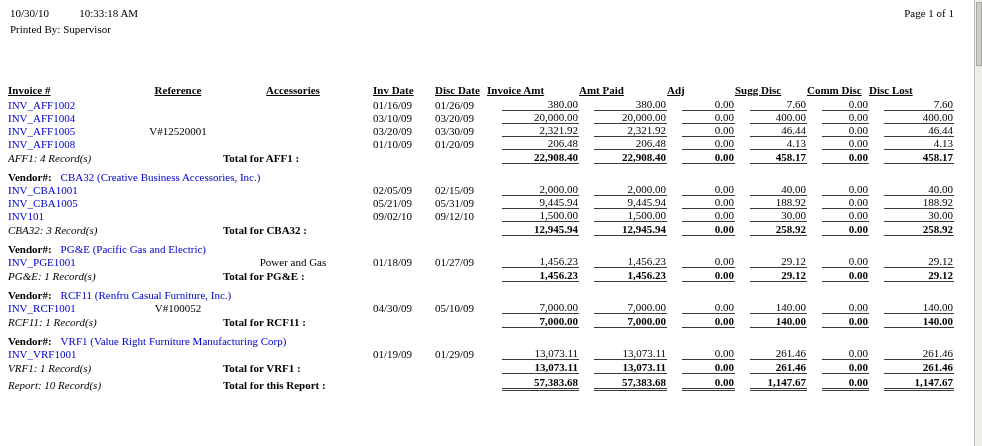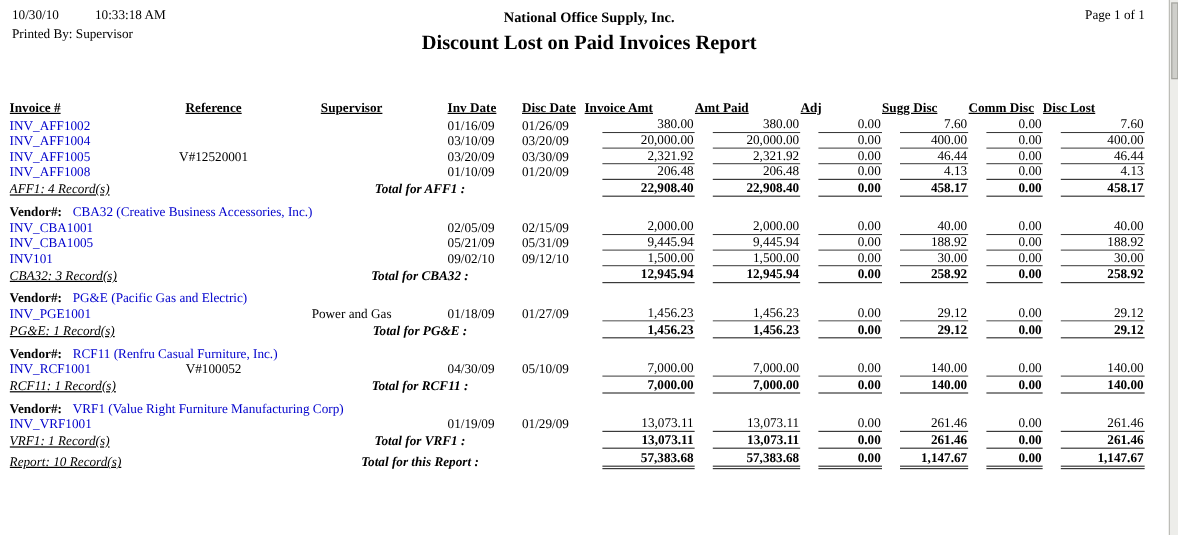"National Office Supply, Inc." div.hdr-center { html: <div> <div>National Office Supply, Inc.</div> <div>Discount Lost on Paid Invoices Report</div> </div> -> none }
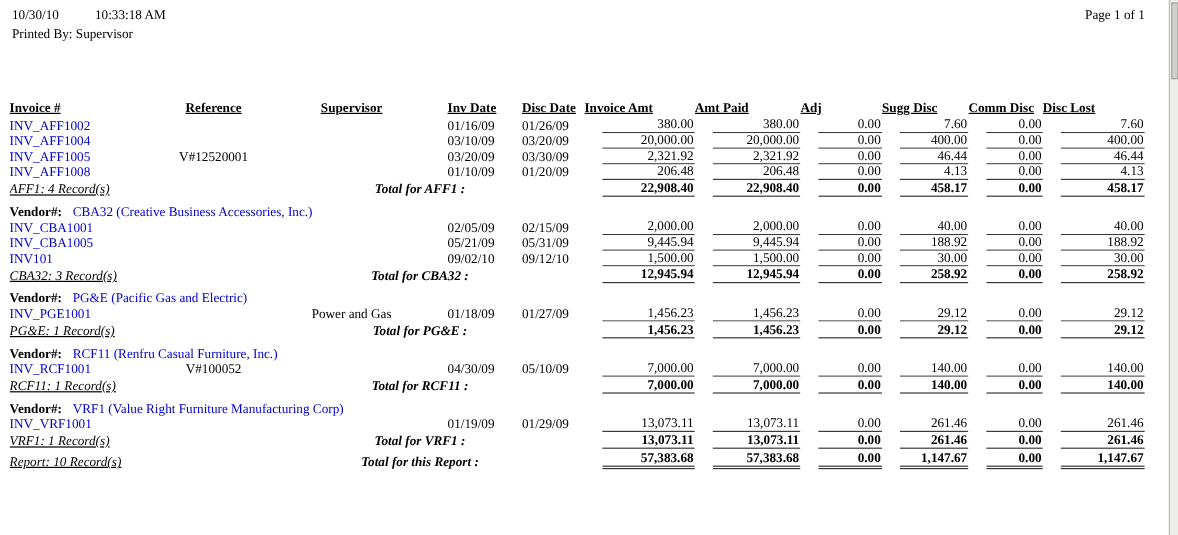"Supervisor" th.ac { text: Supervisor -> Accessories }
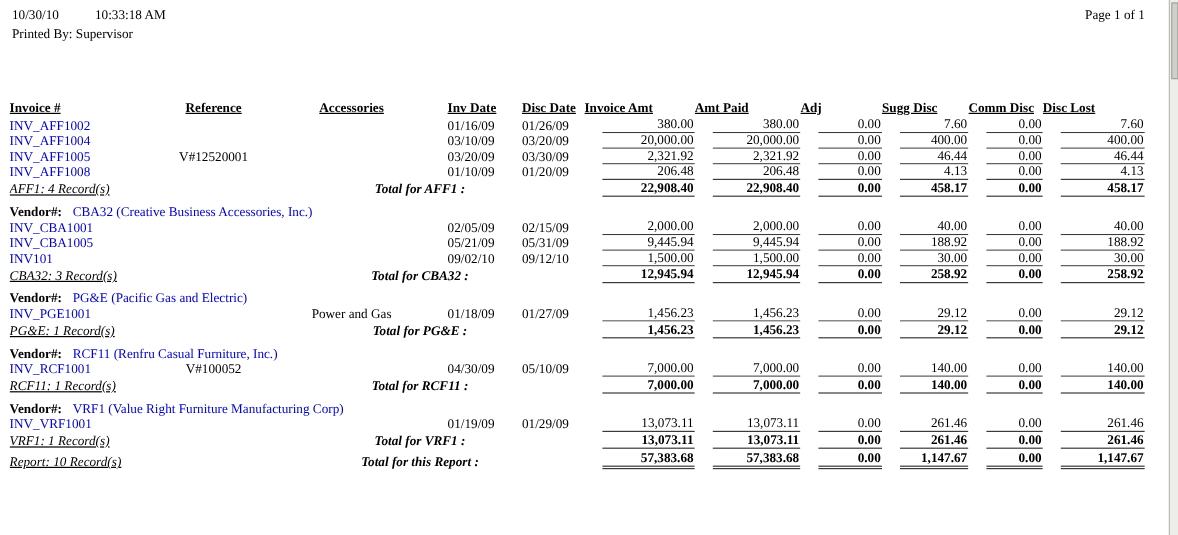"AFF1: 4 Record(s)" .count { text-decoration: underline -> none }
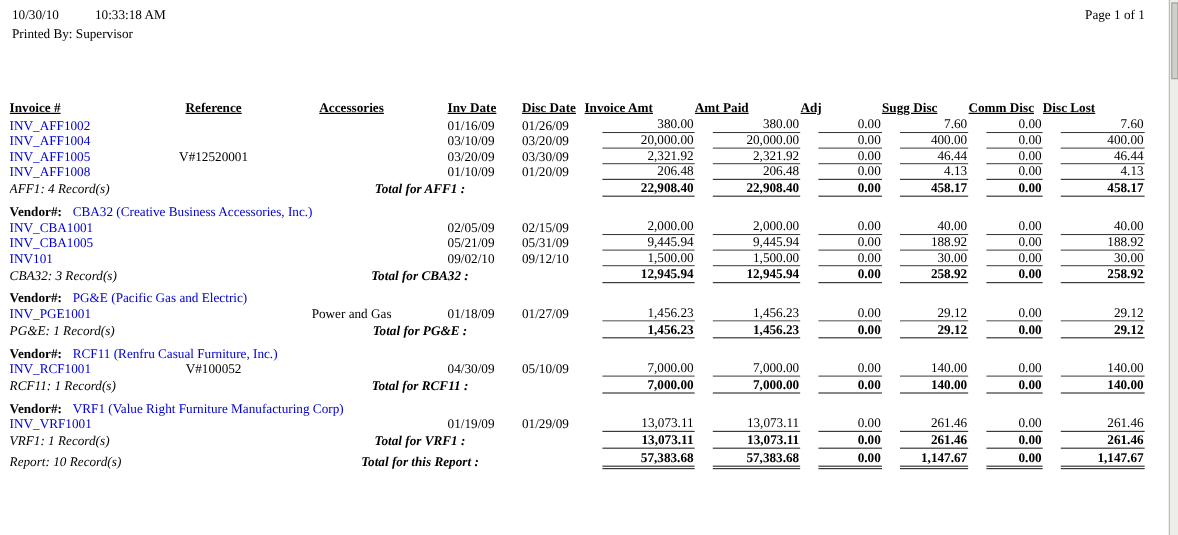"Total for AFF1 :" .tlabel { font-style: italic -> none; text-align: center -> left }
